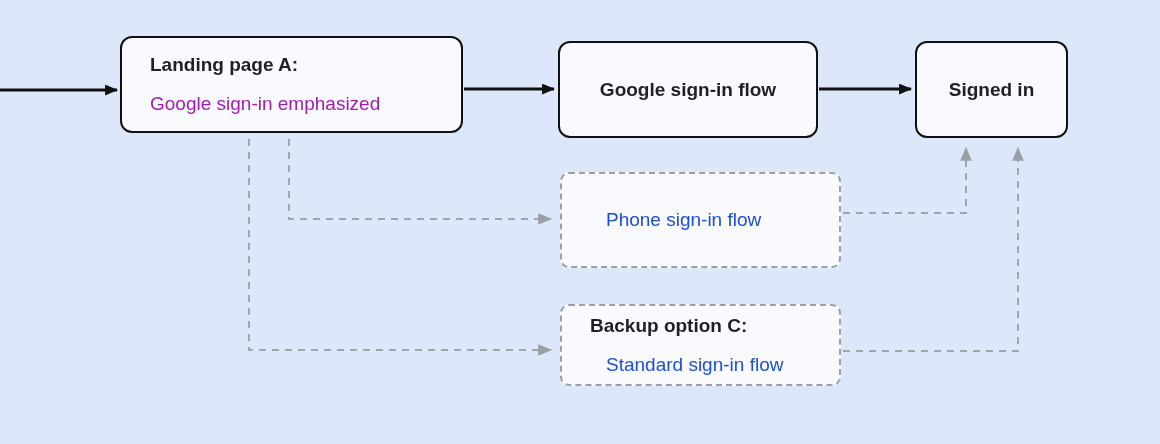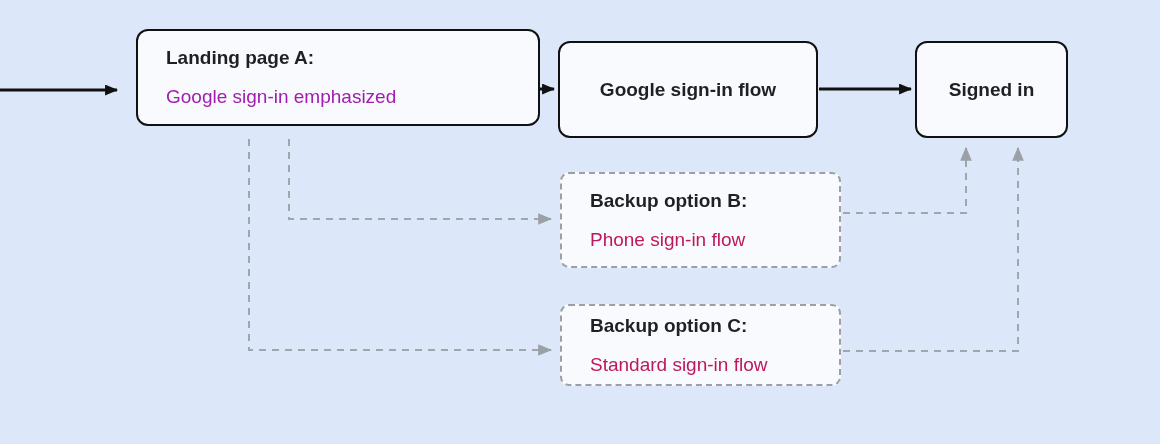"Landing page A:" #node-landing { margin-left: 16px -> none; top: 29px -> 36px; width: 404px -> 343px }
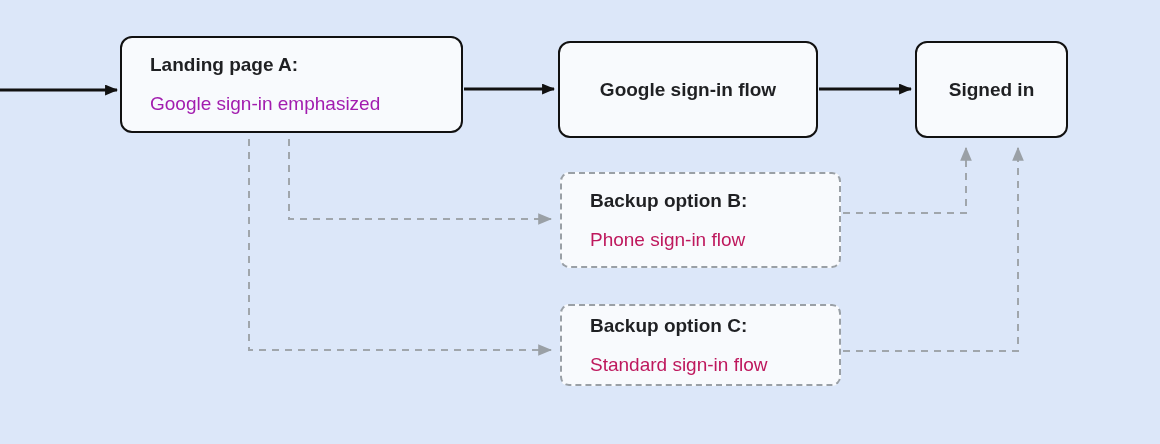"Backup option B:" span.node__title { html: <span>Backup option B:</span> -> none }
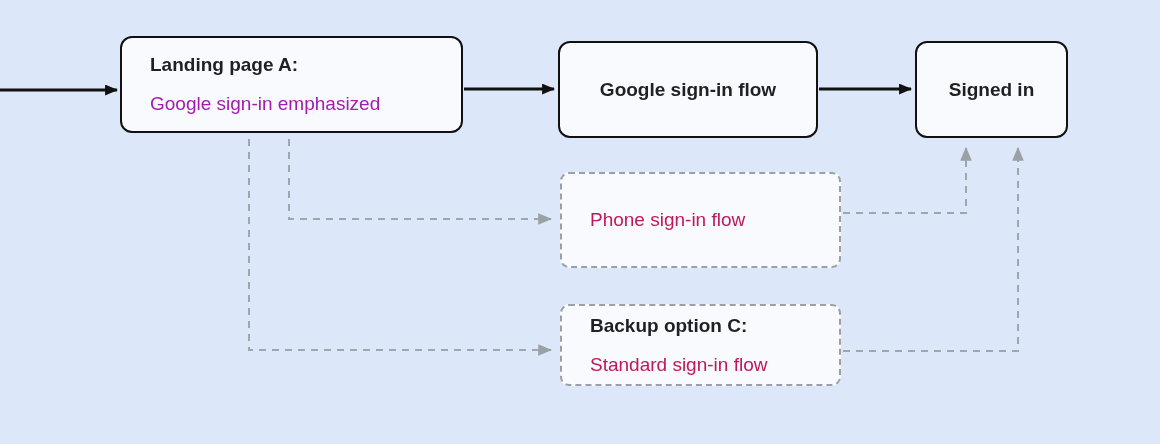"Phone sign-in flow" .text-gray { color: #be185d -> #1d4ed8; margin-left: none -> 16px }
